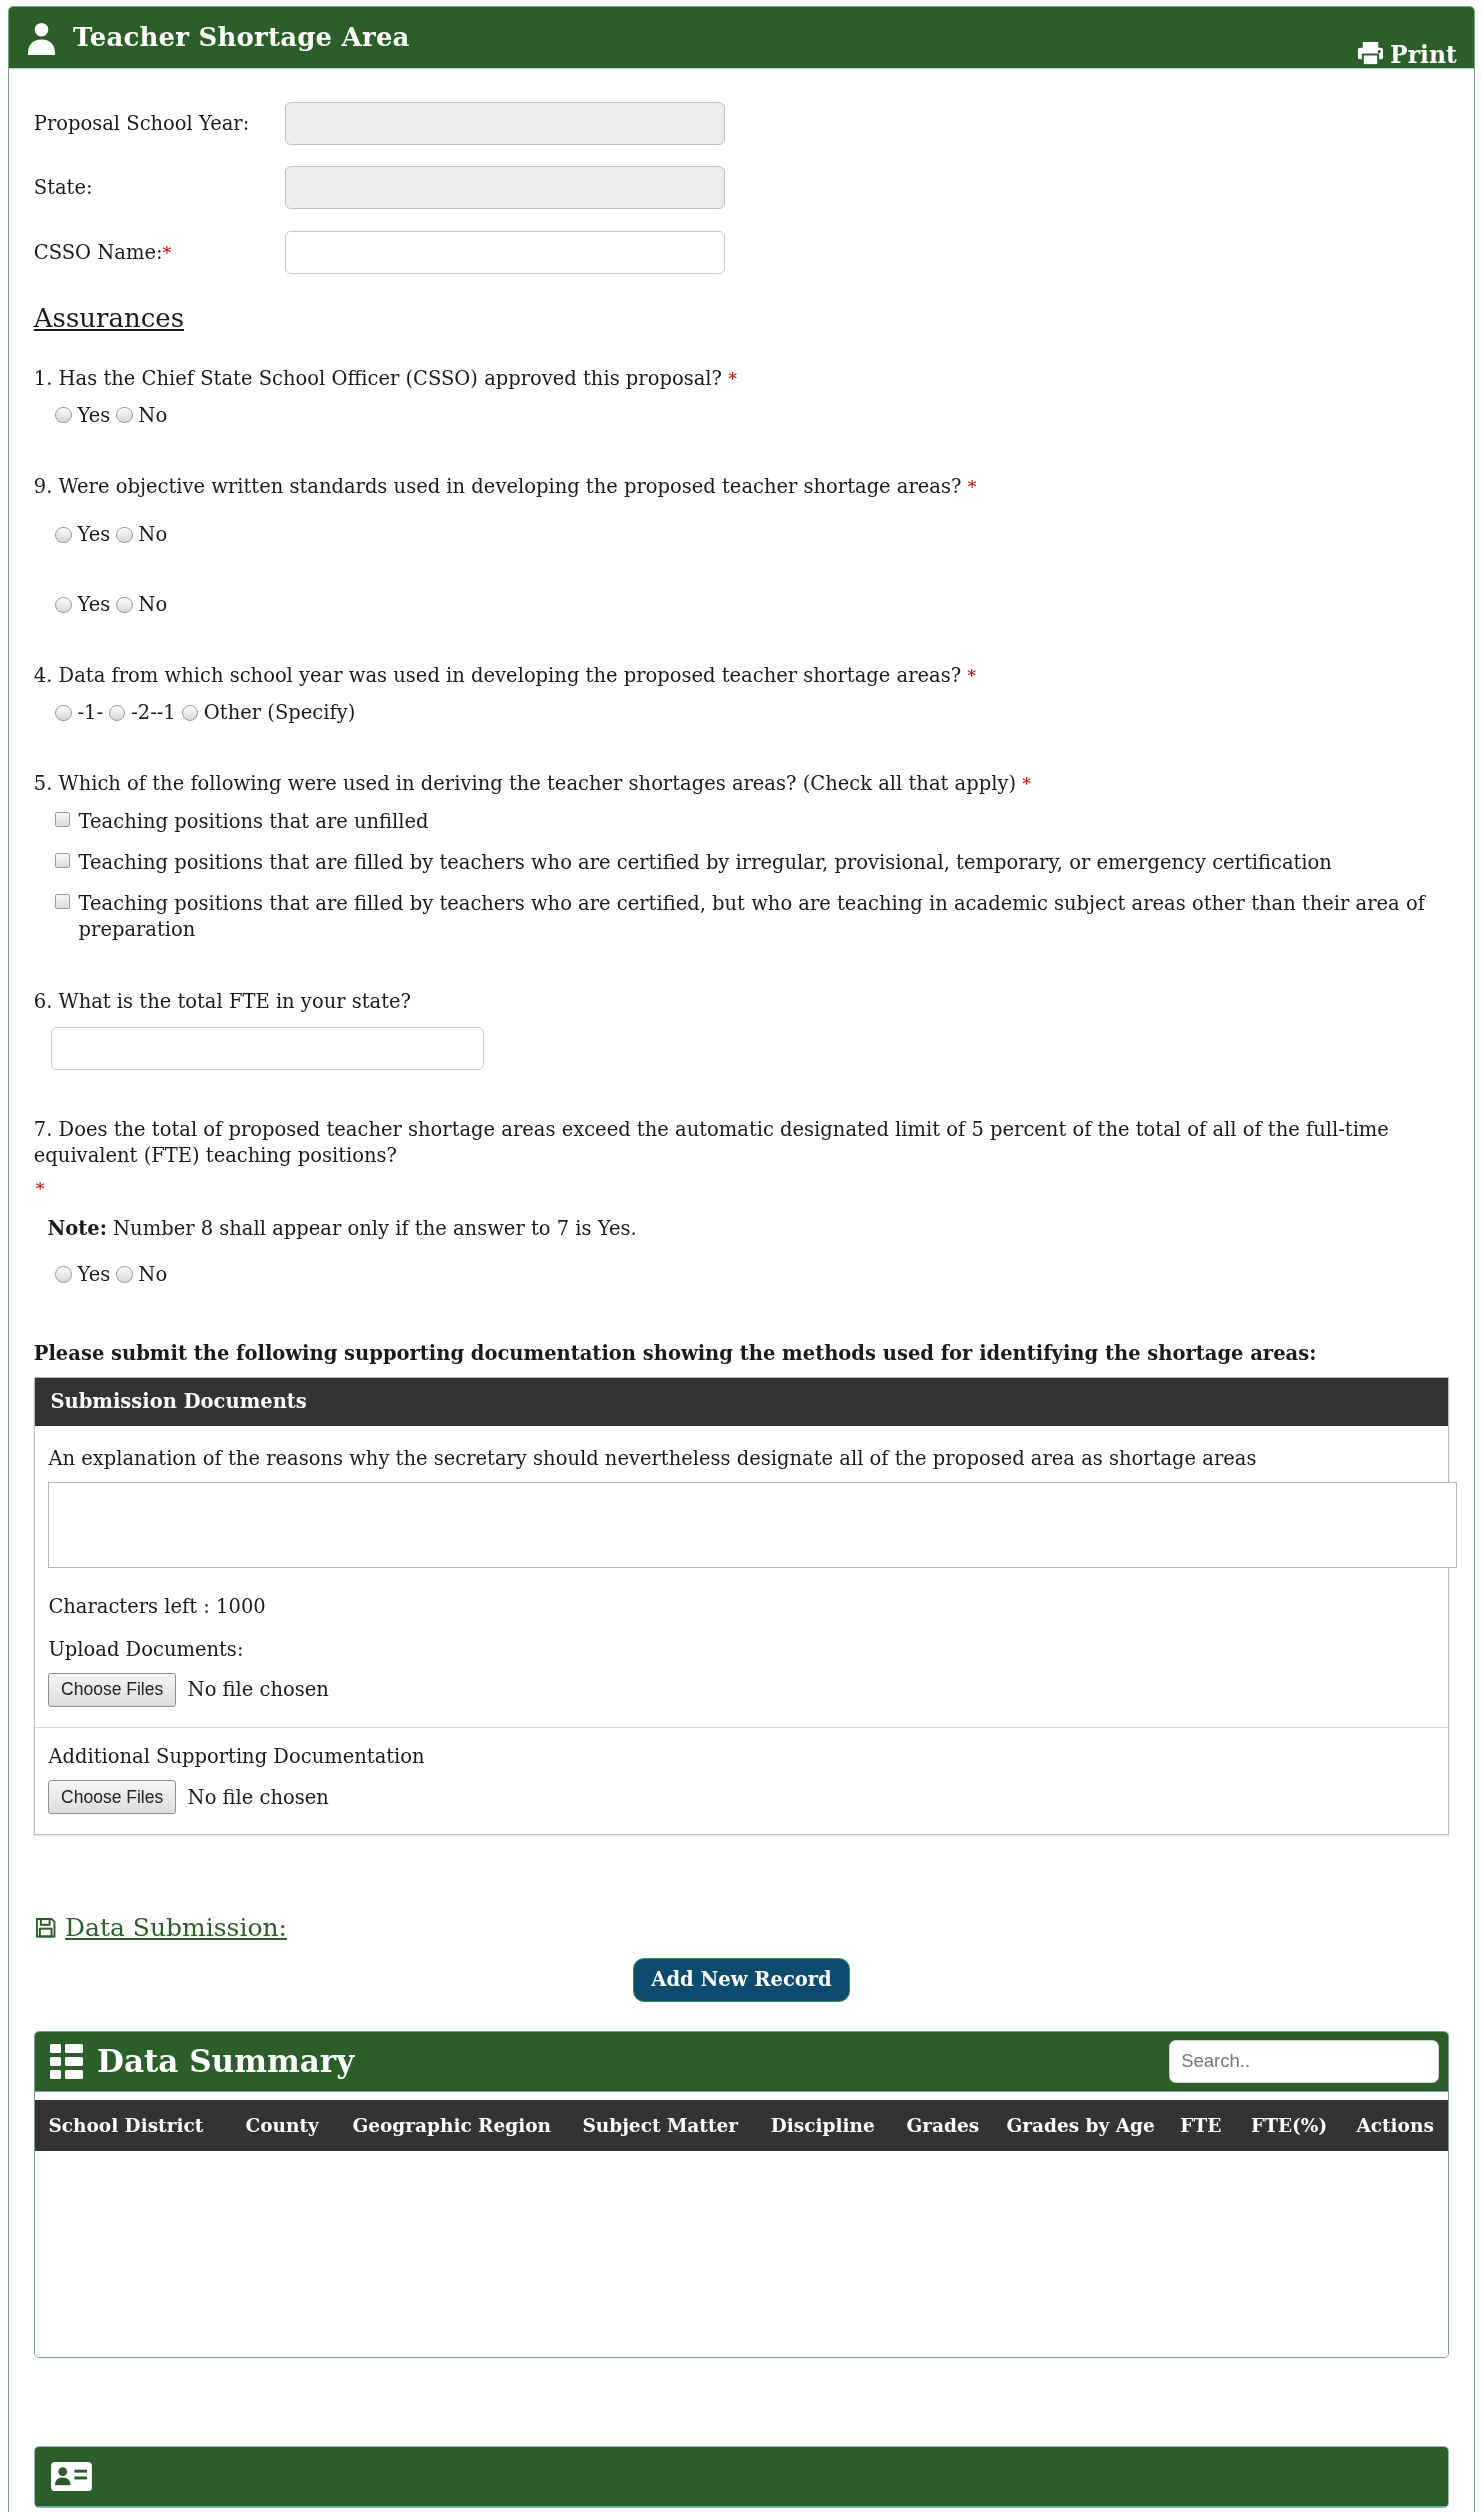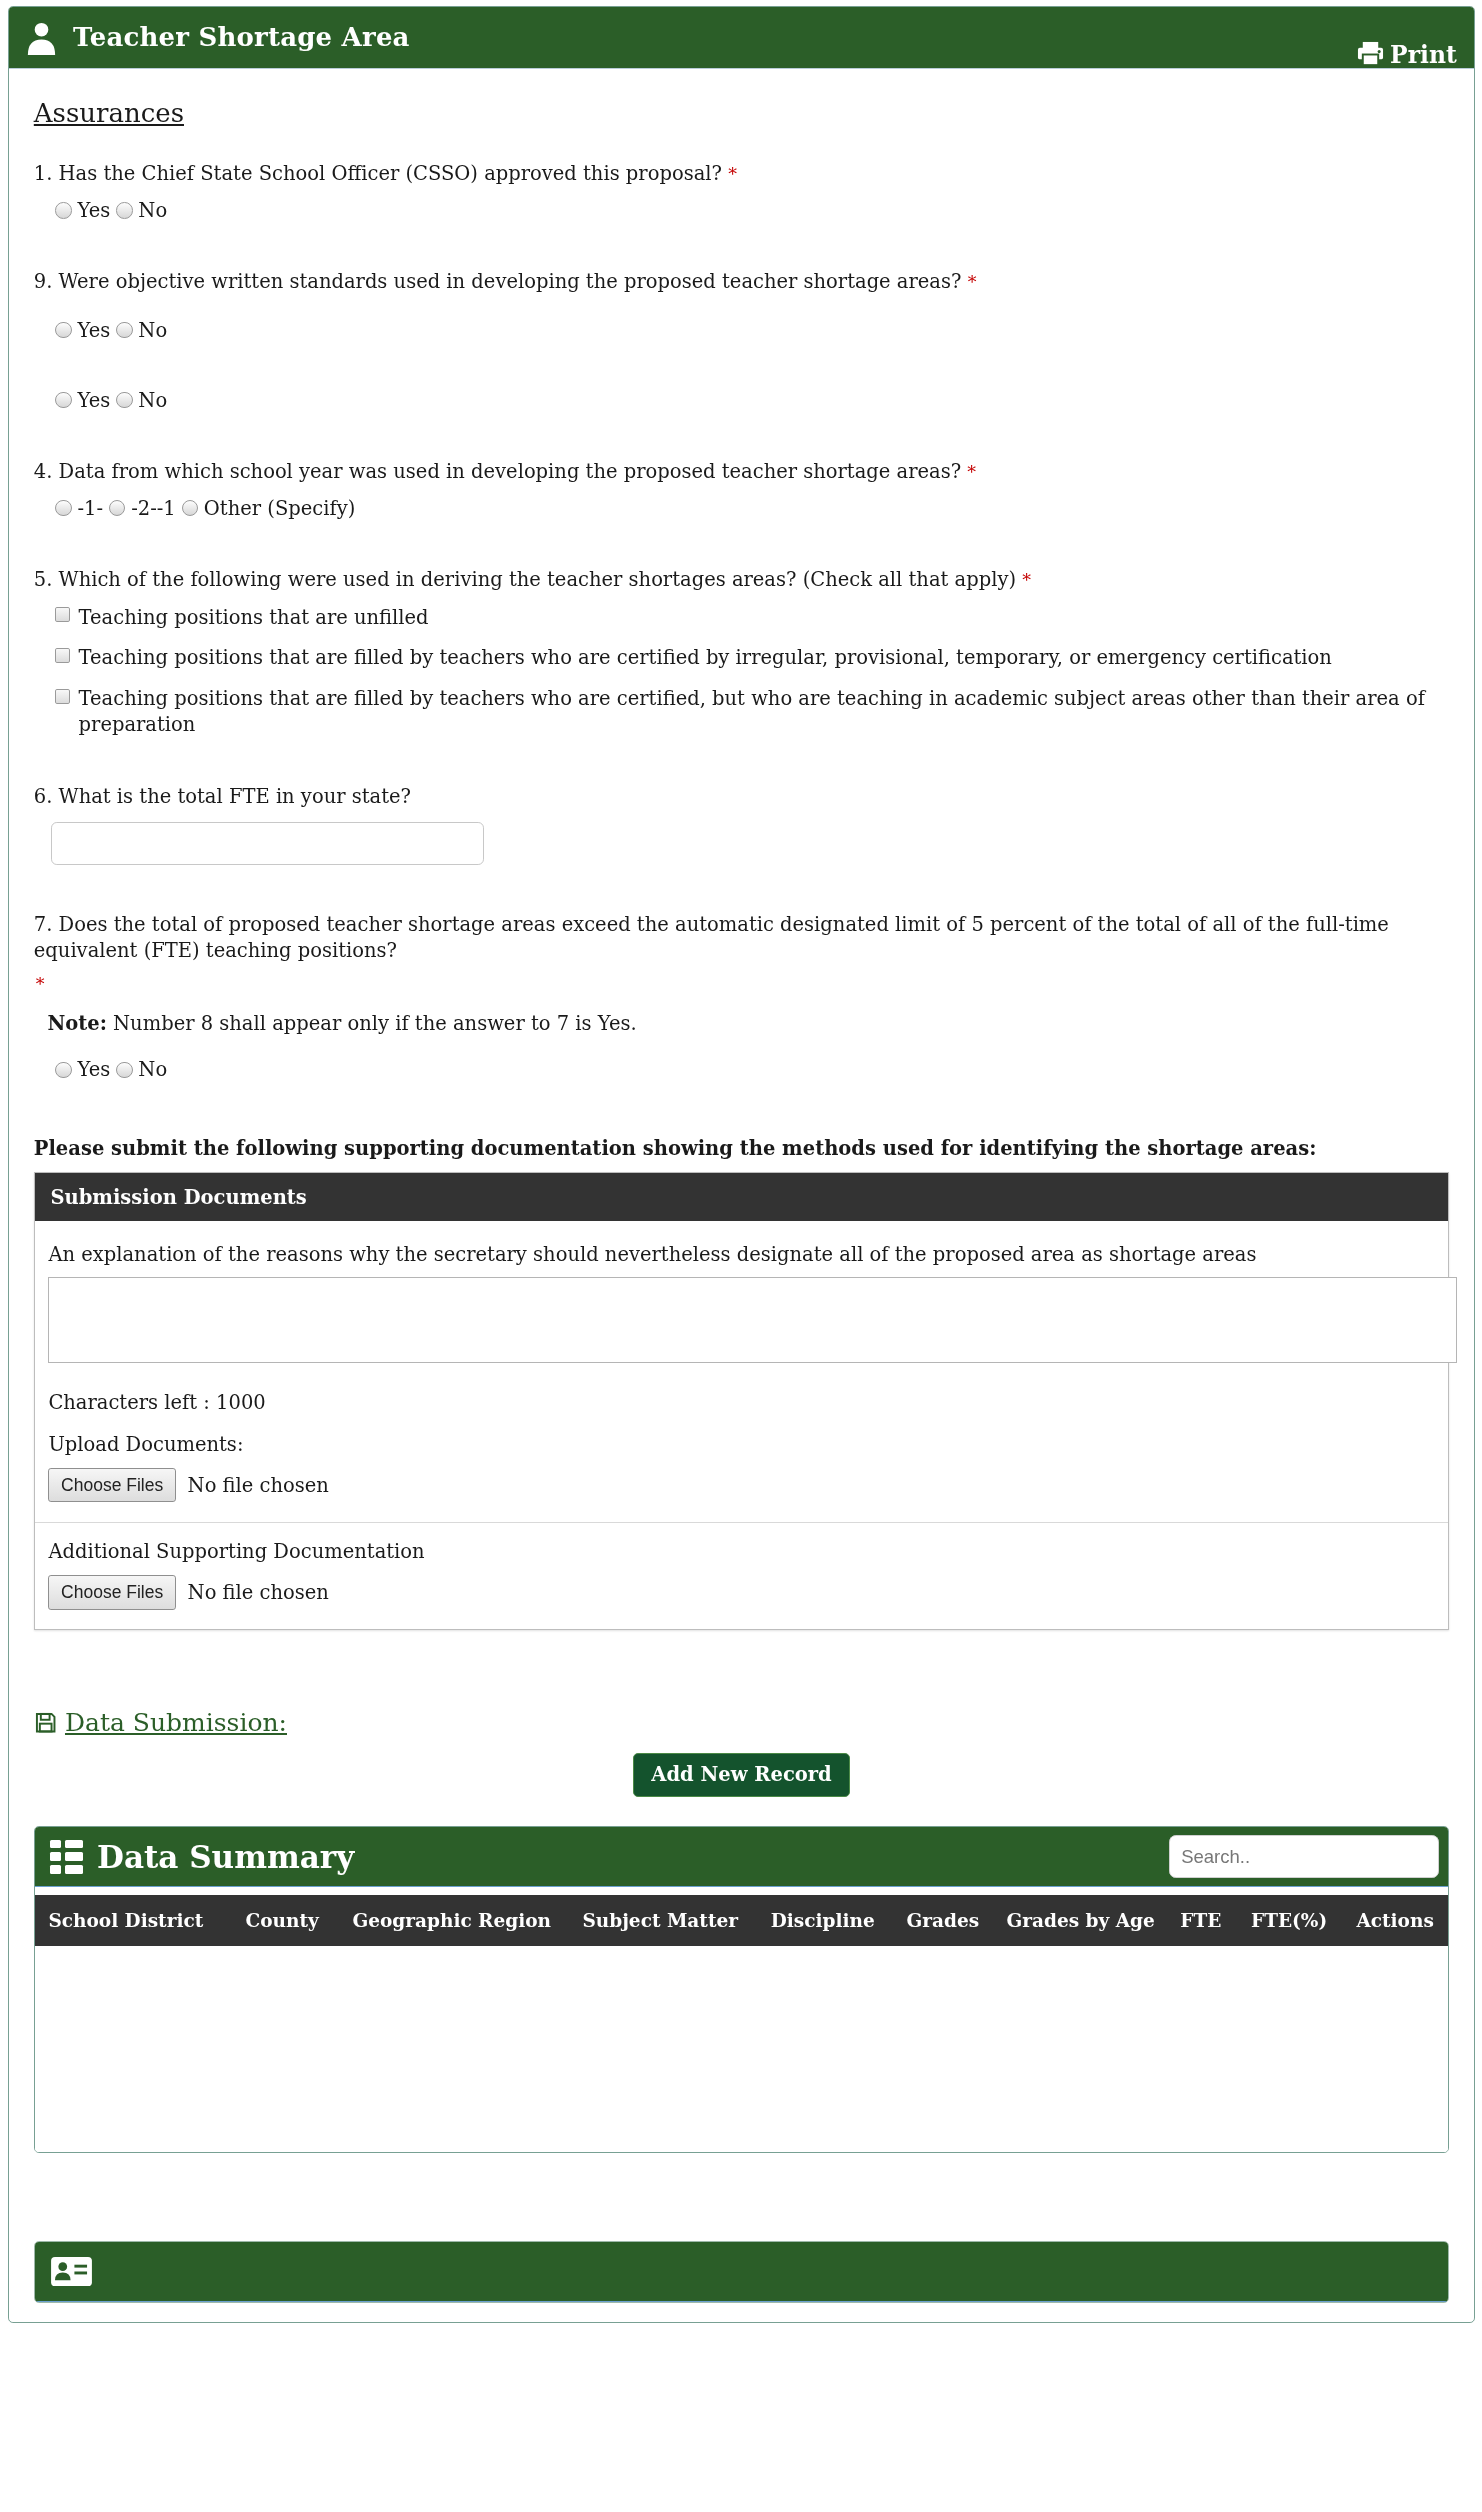"Proposal School Year:" div { html: none -> <div> <div> <span>Proposal School Year:</span> <input> </div> <div> <span>State:</span> <input> </div> <div> <span><span>CSSO Name:</span><span>*</span></span> <input> </div> </div> }
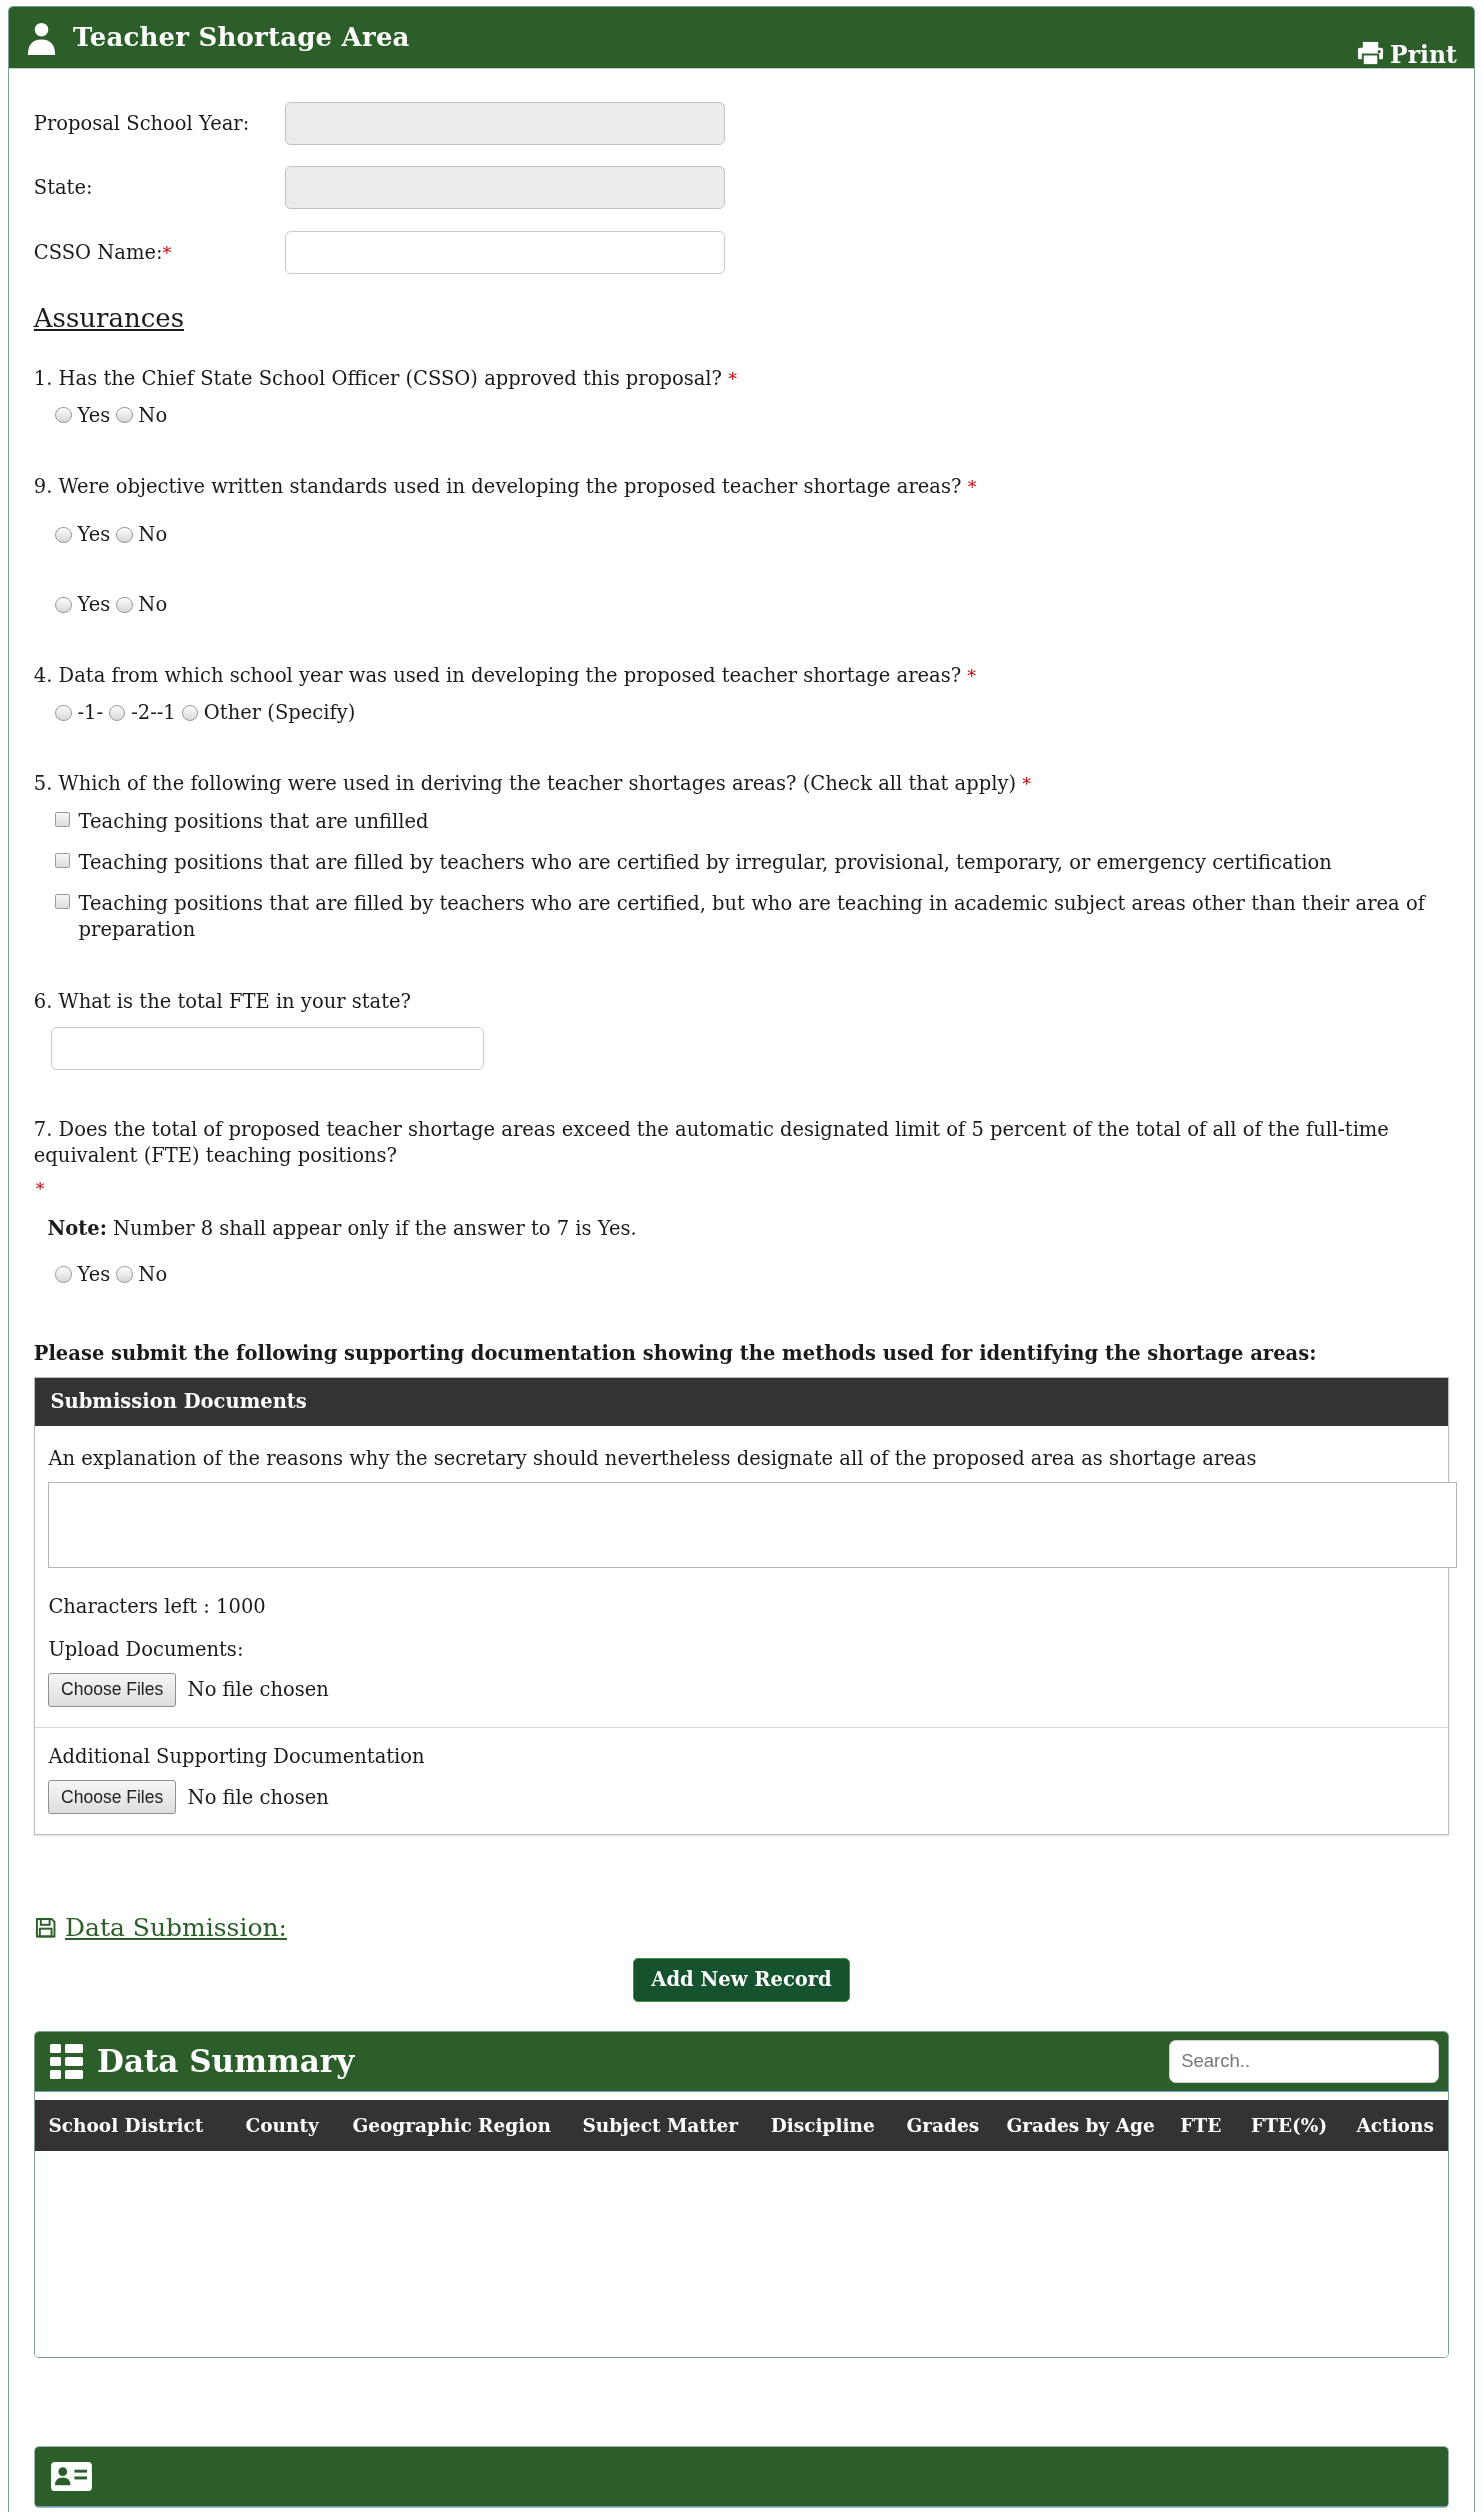"Add New Record" .green-btn { background: #14532d -> #0c4a6e; border-radius: 5px -> 11px }
